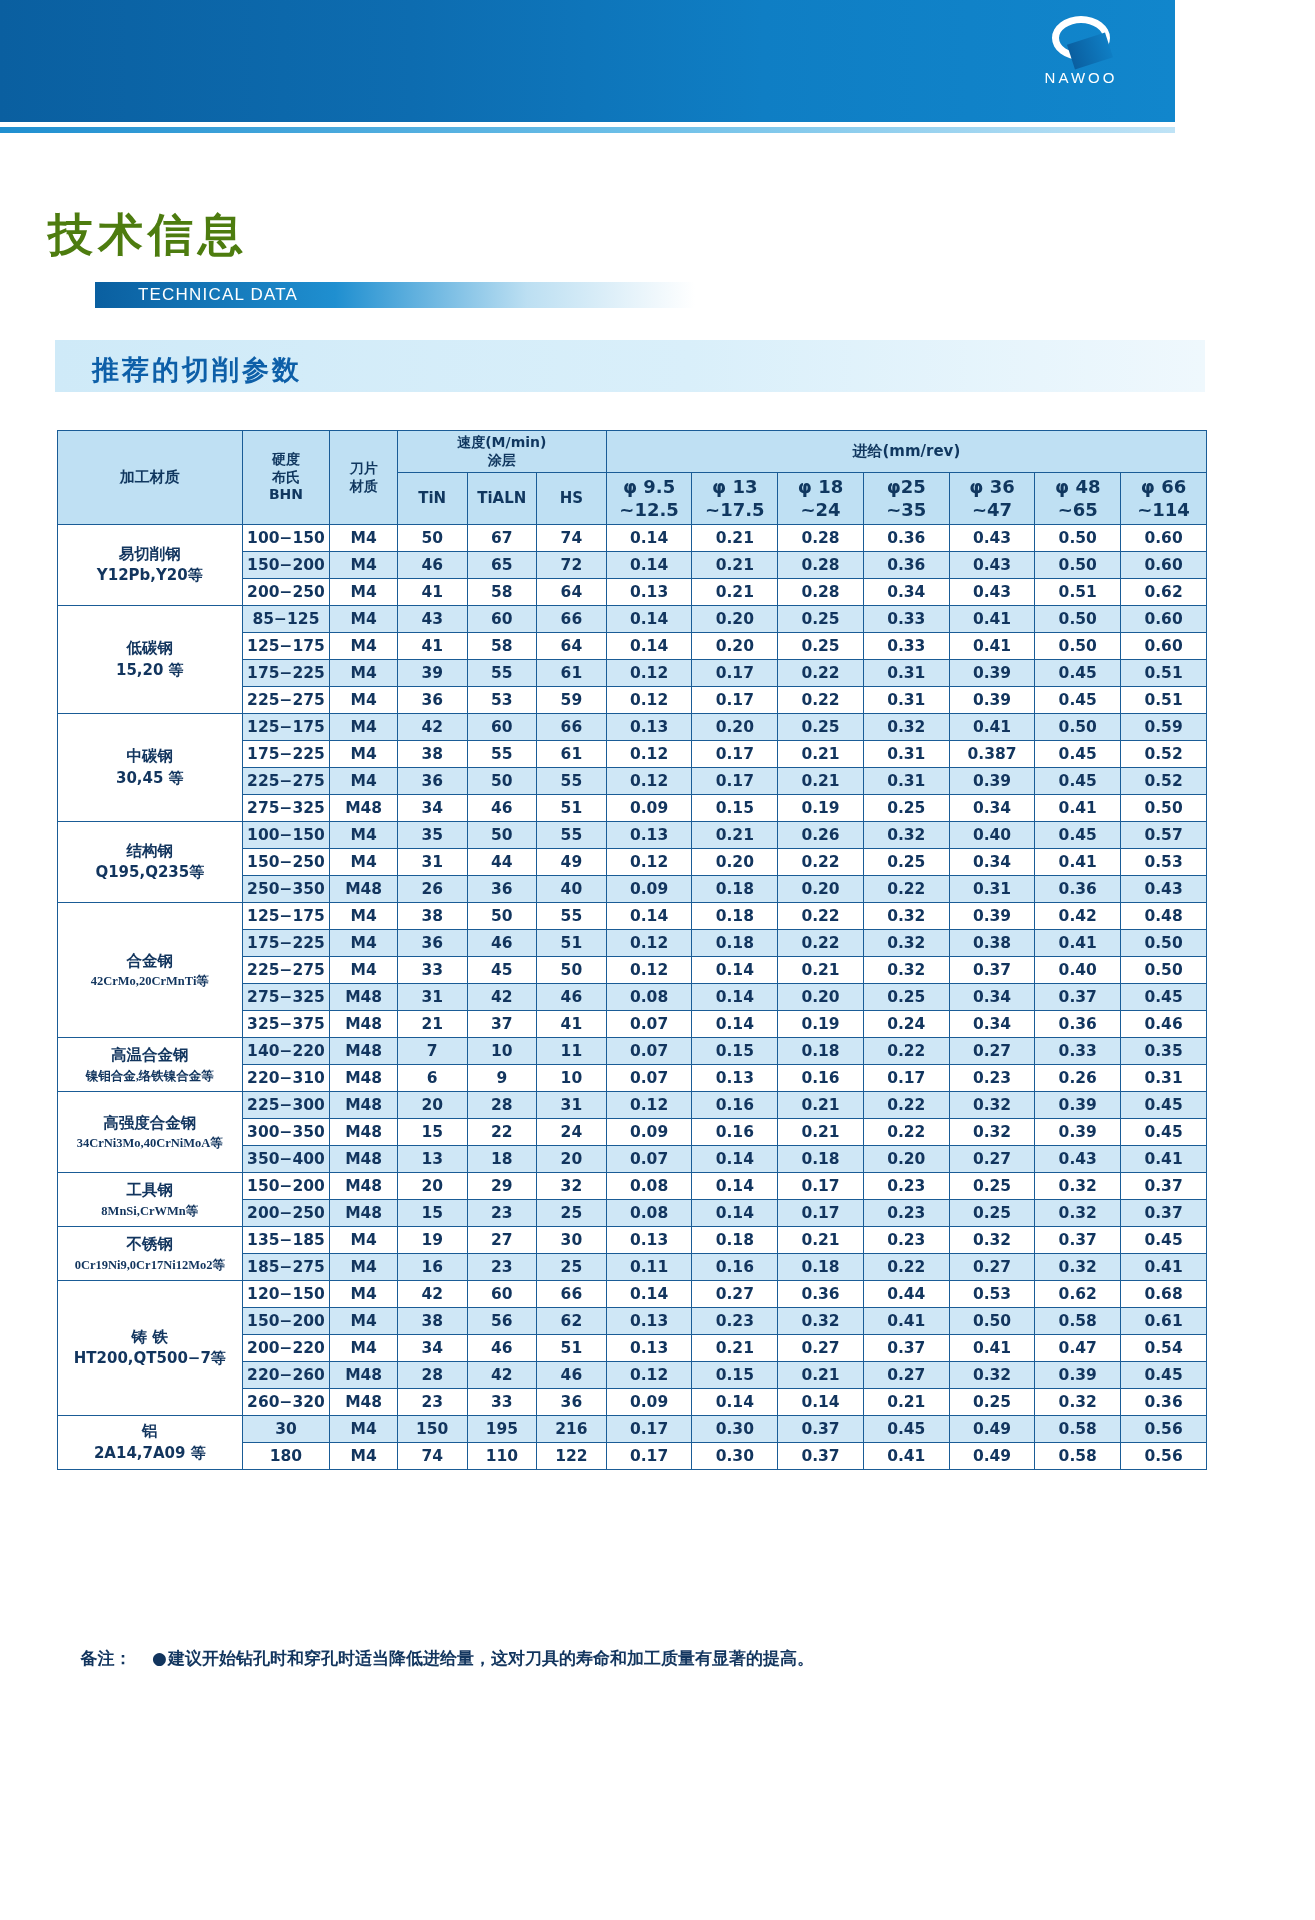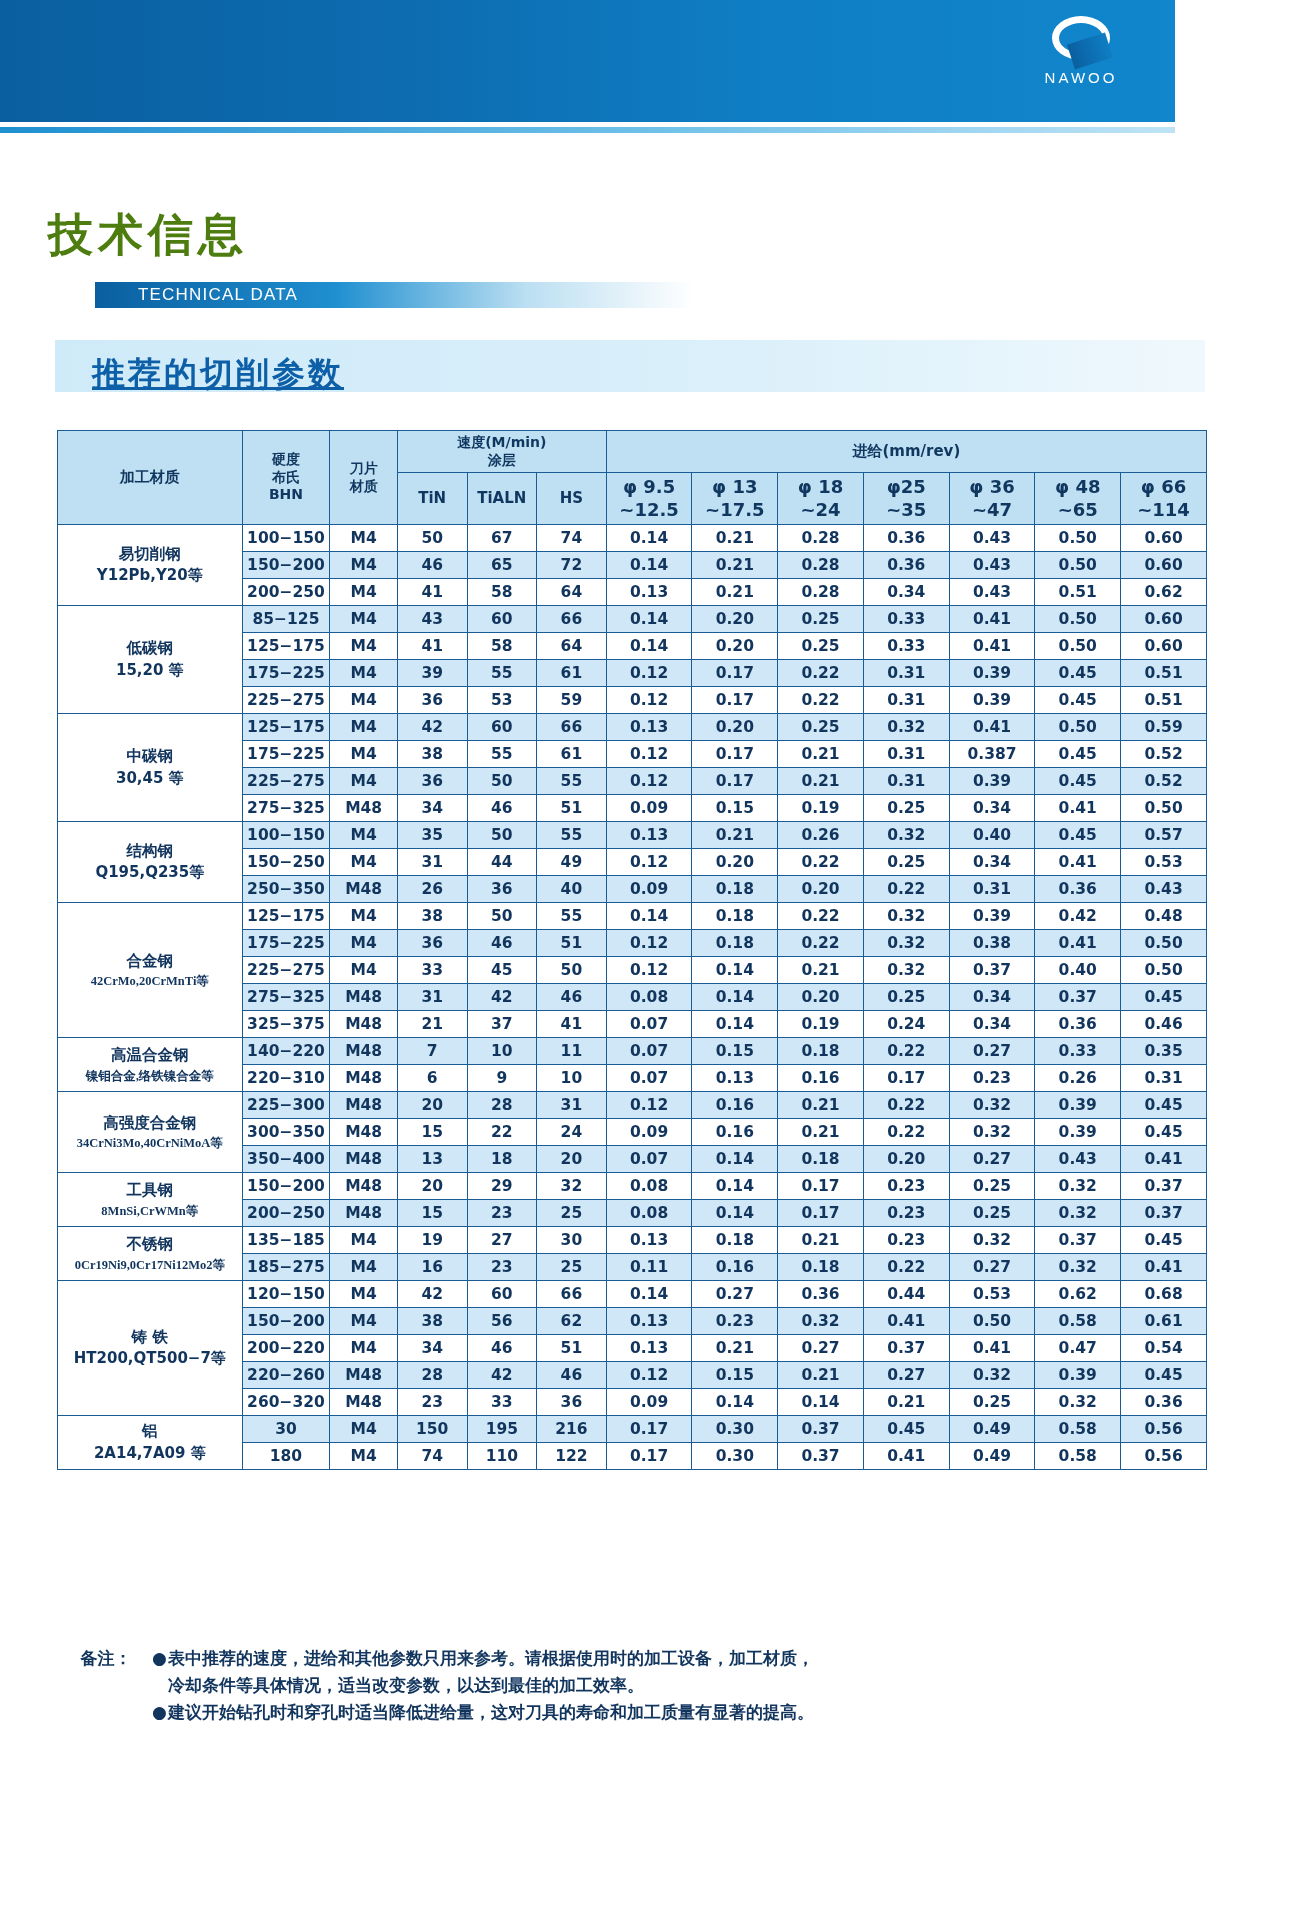"推荐的切削参数" .section-title { font-size: 33px -> 27px; text-decoration: underline -> none }
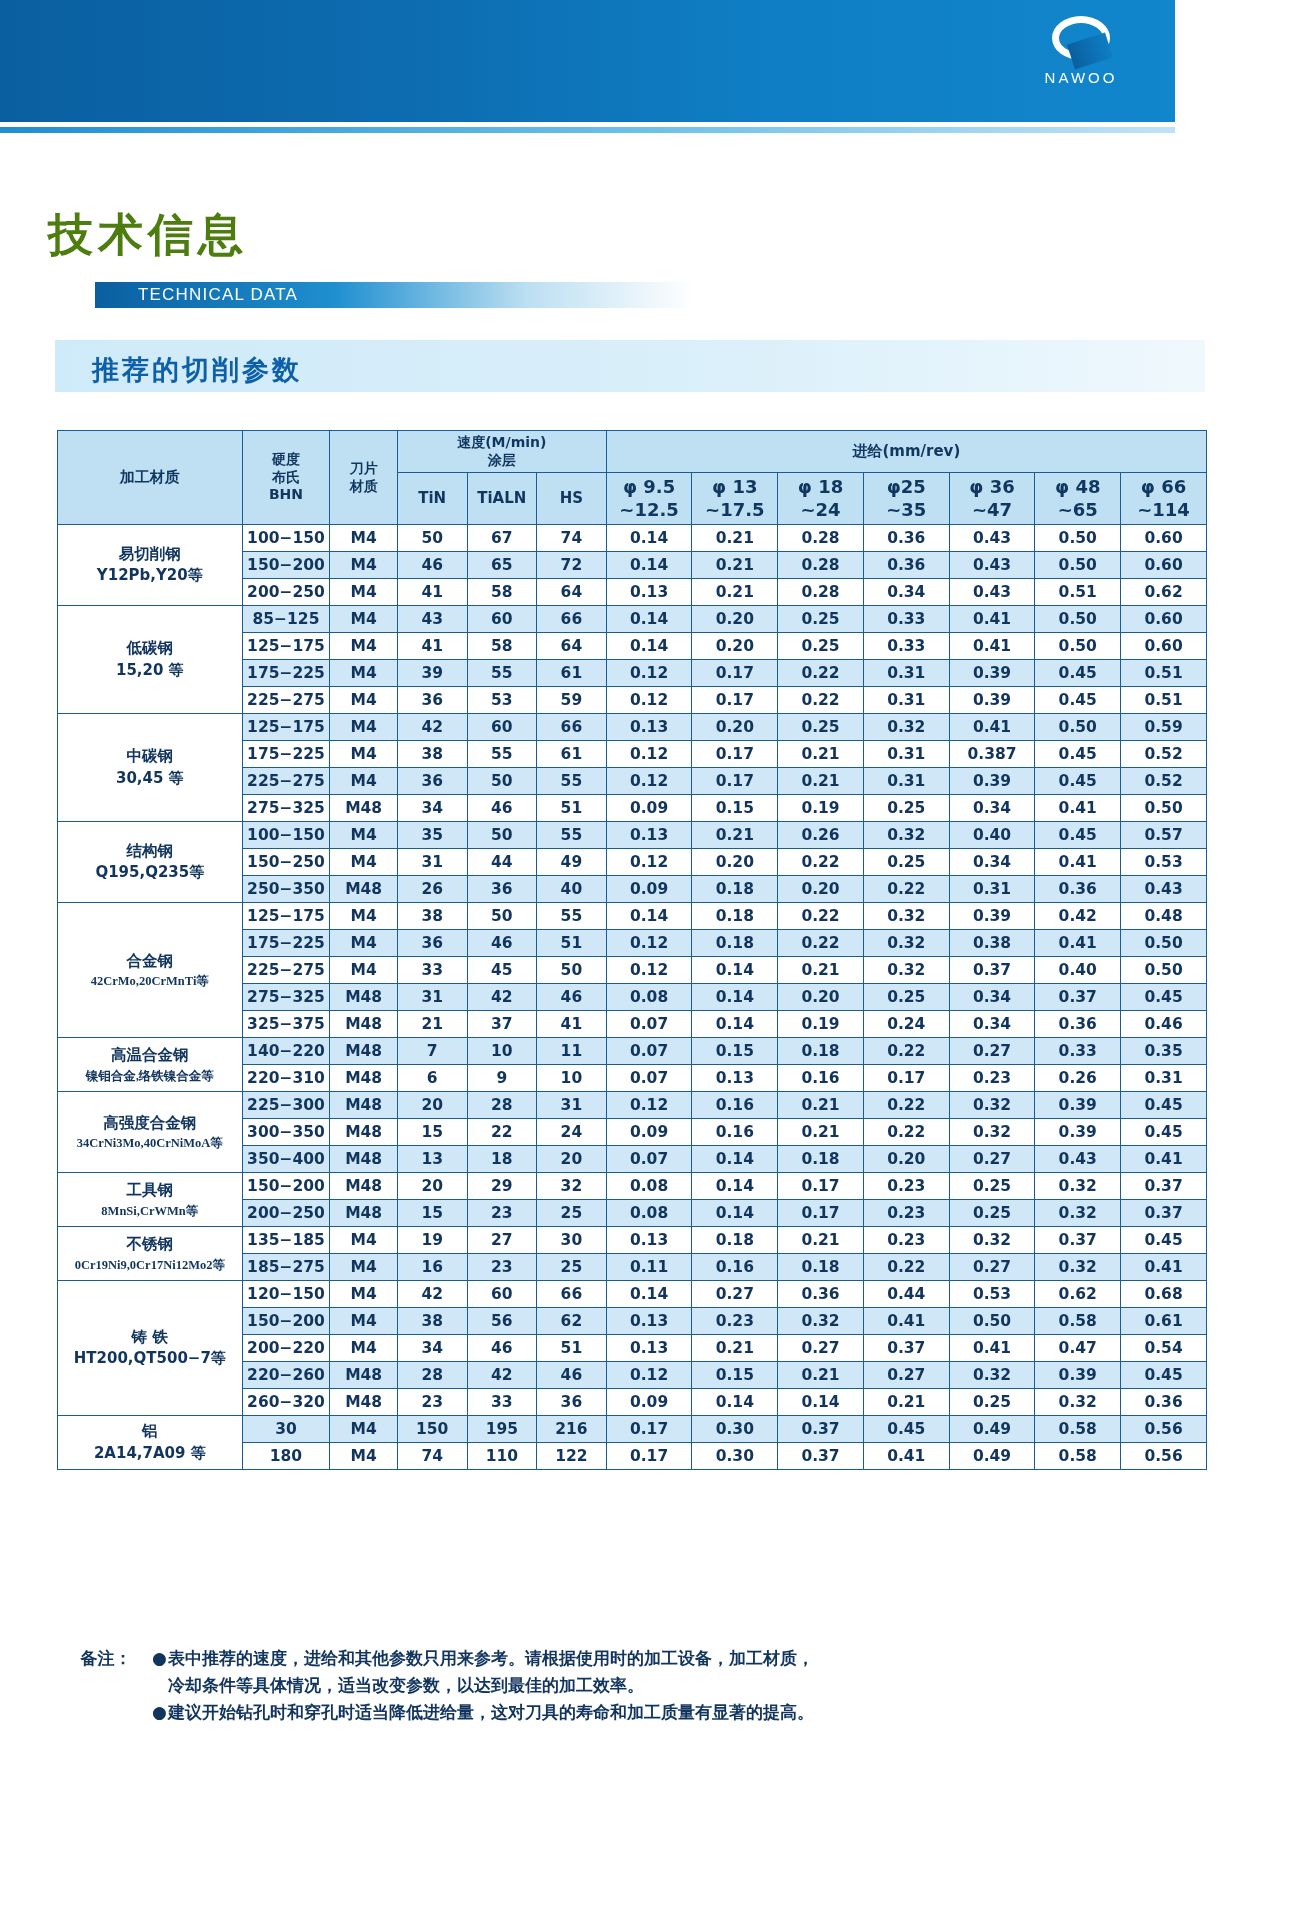"●表中推荐的速度，进给和其他参数只用来参考。请根据使用时的加工设备，加工材质，" div { html: <div> <span>●</span><span>表中推荐的速度，进给和其他参数只用来参考。请根据使用时的加工设备，加工材质，</span> <span>冷却条件等具体情况，适当改变参数，以达到最佳的加工效率。</span> </div> -> none }
